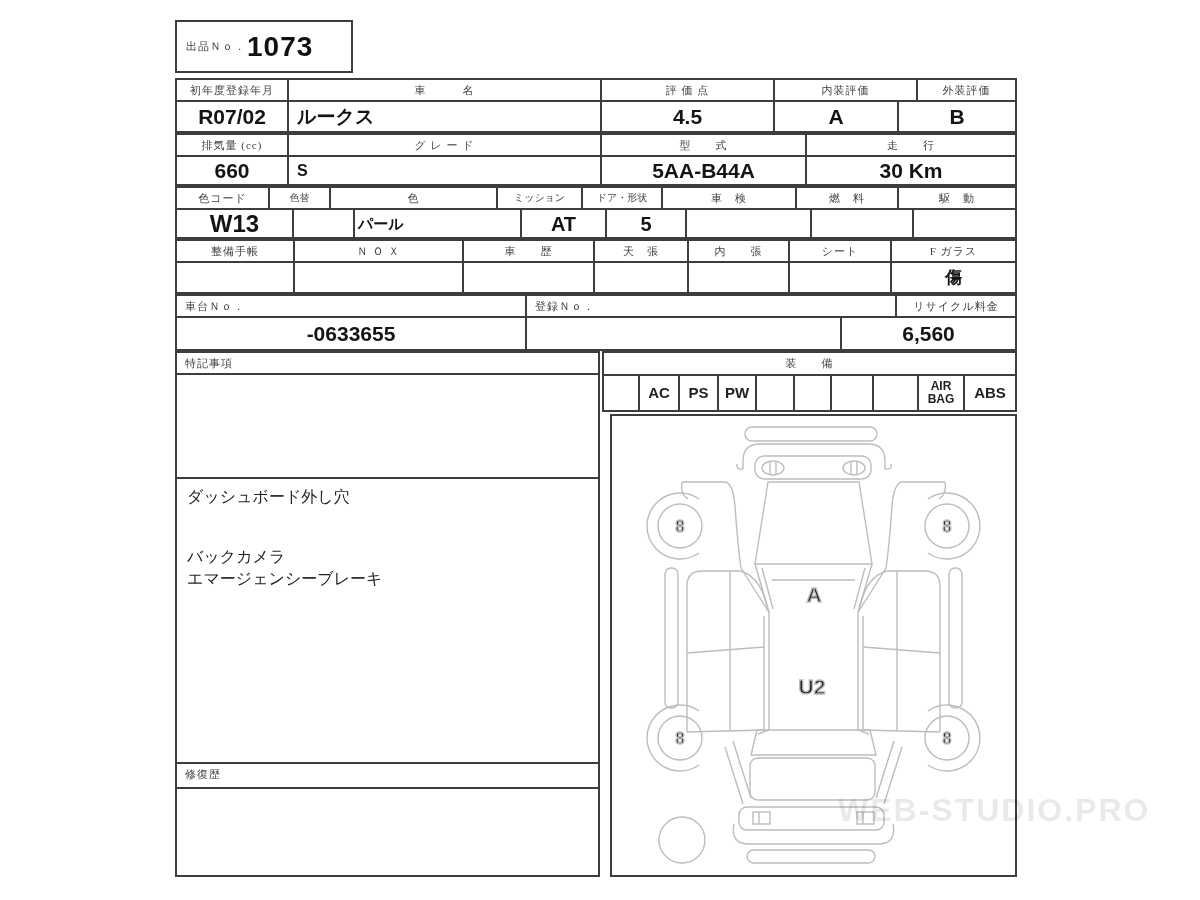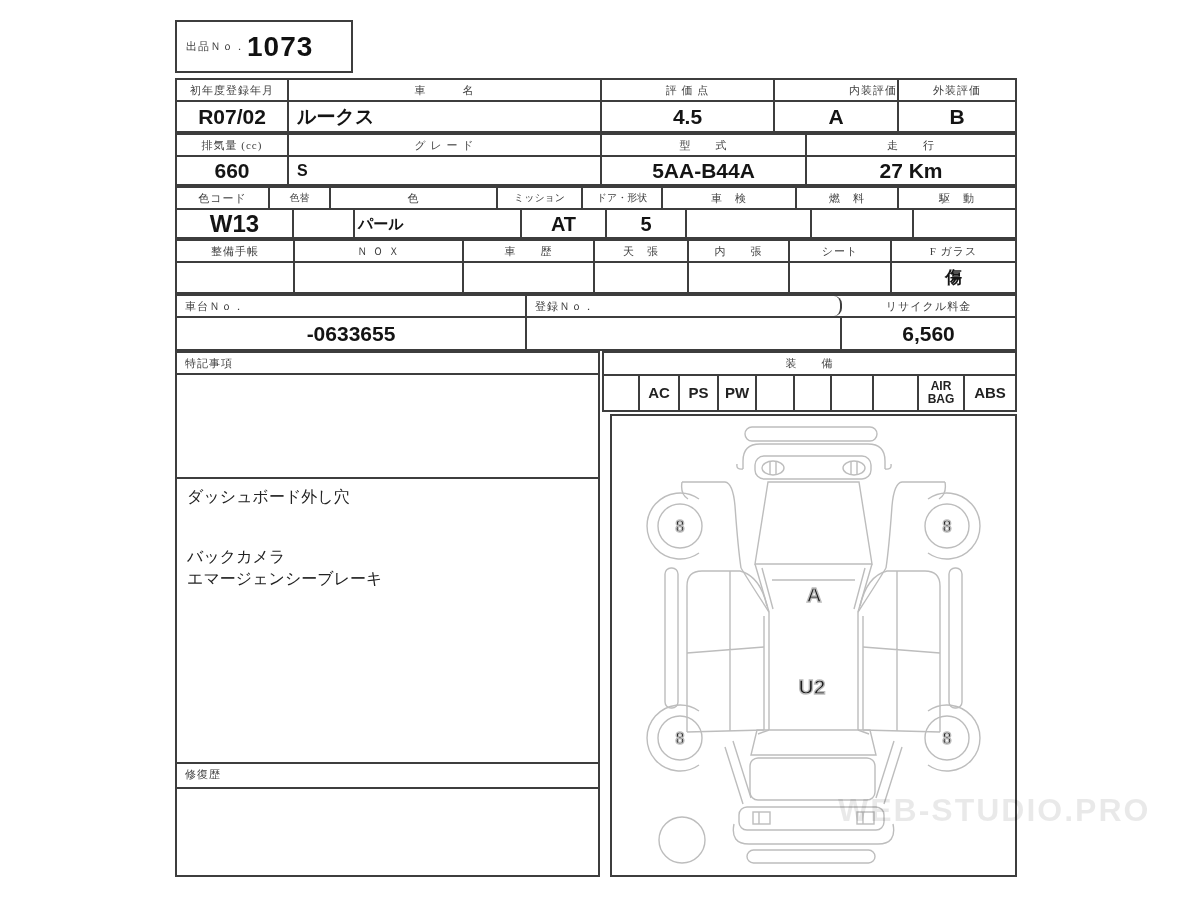"内装評価" div.c { justify-content: flex-end -> none; width: 124px -> 143px }
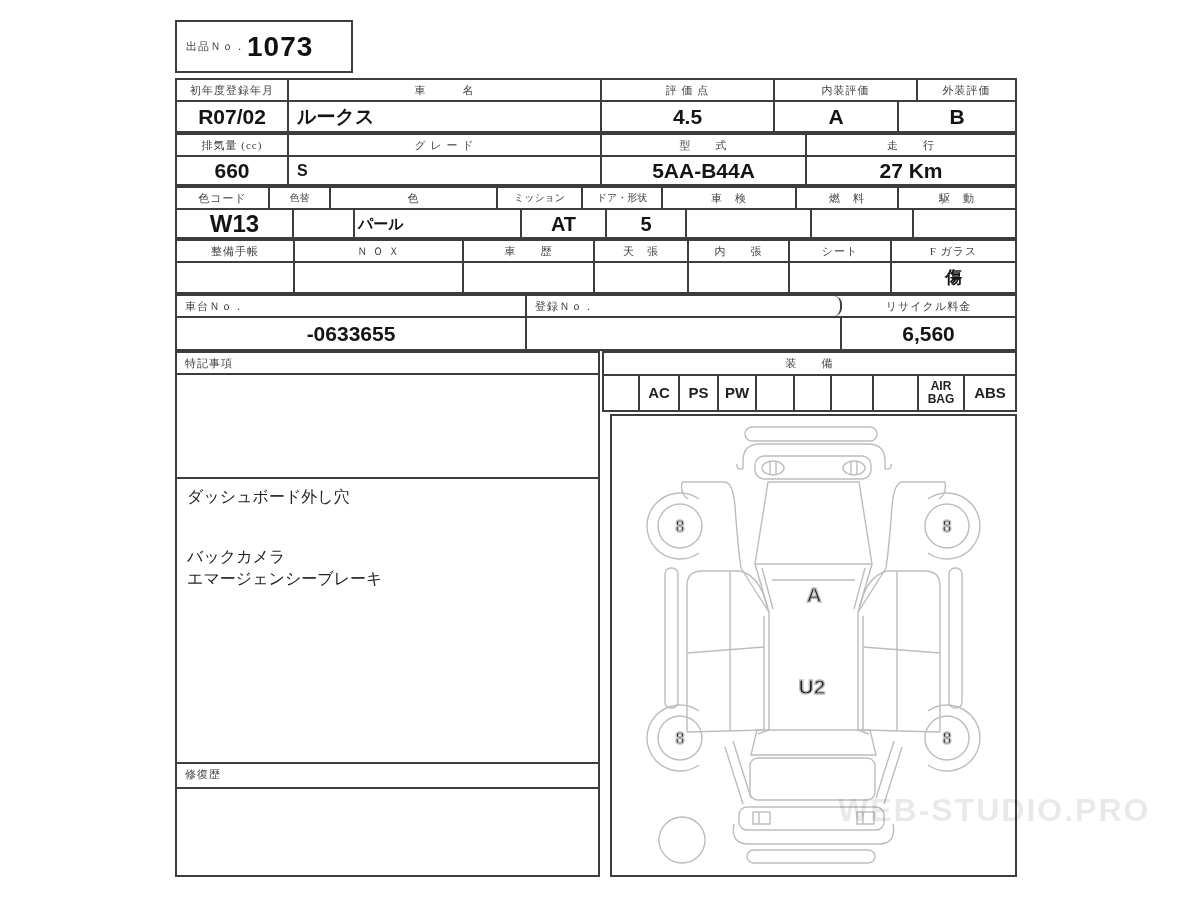"27 Km" div.c { text: 27 -> 30 }
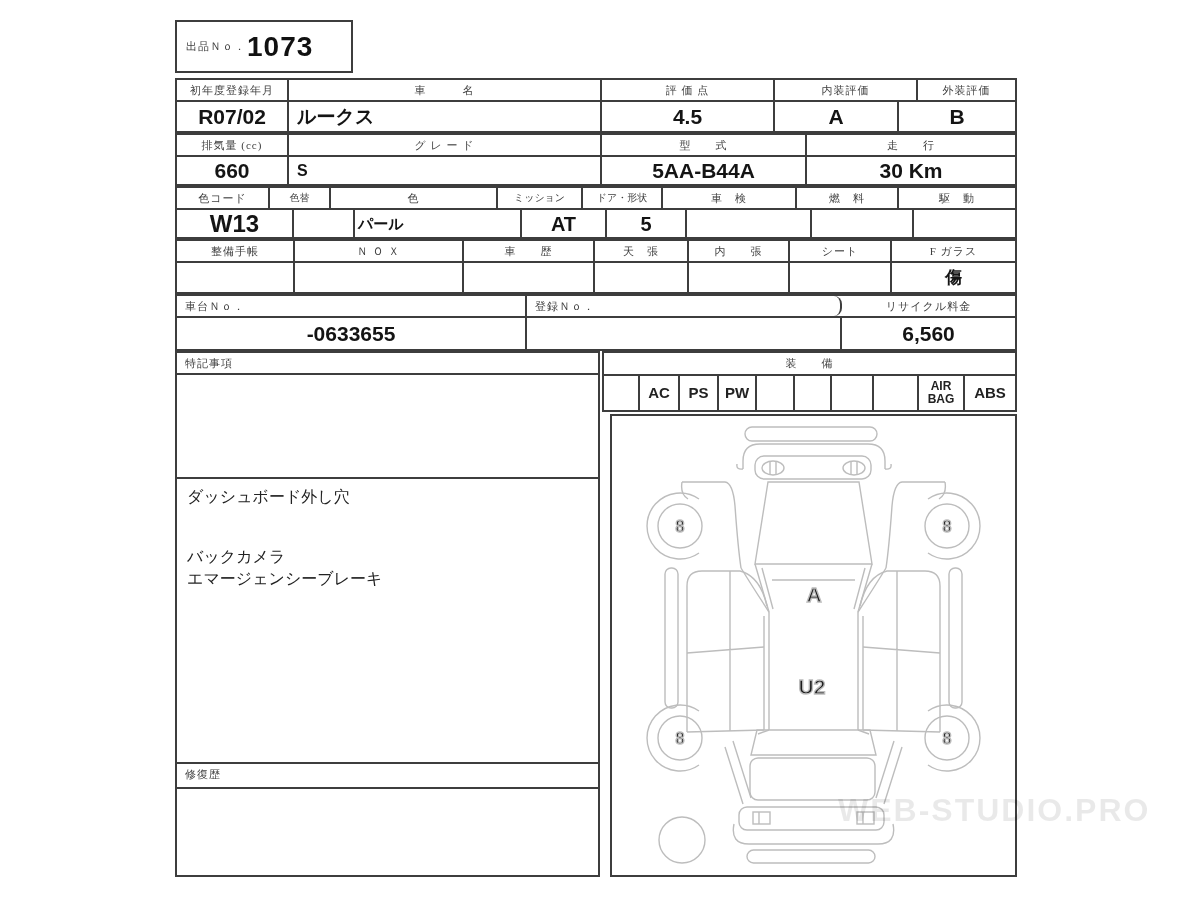"登録Ｎｏ．" div.c { border-radius: 8px -> none; width: 315px -> 370px }
